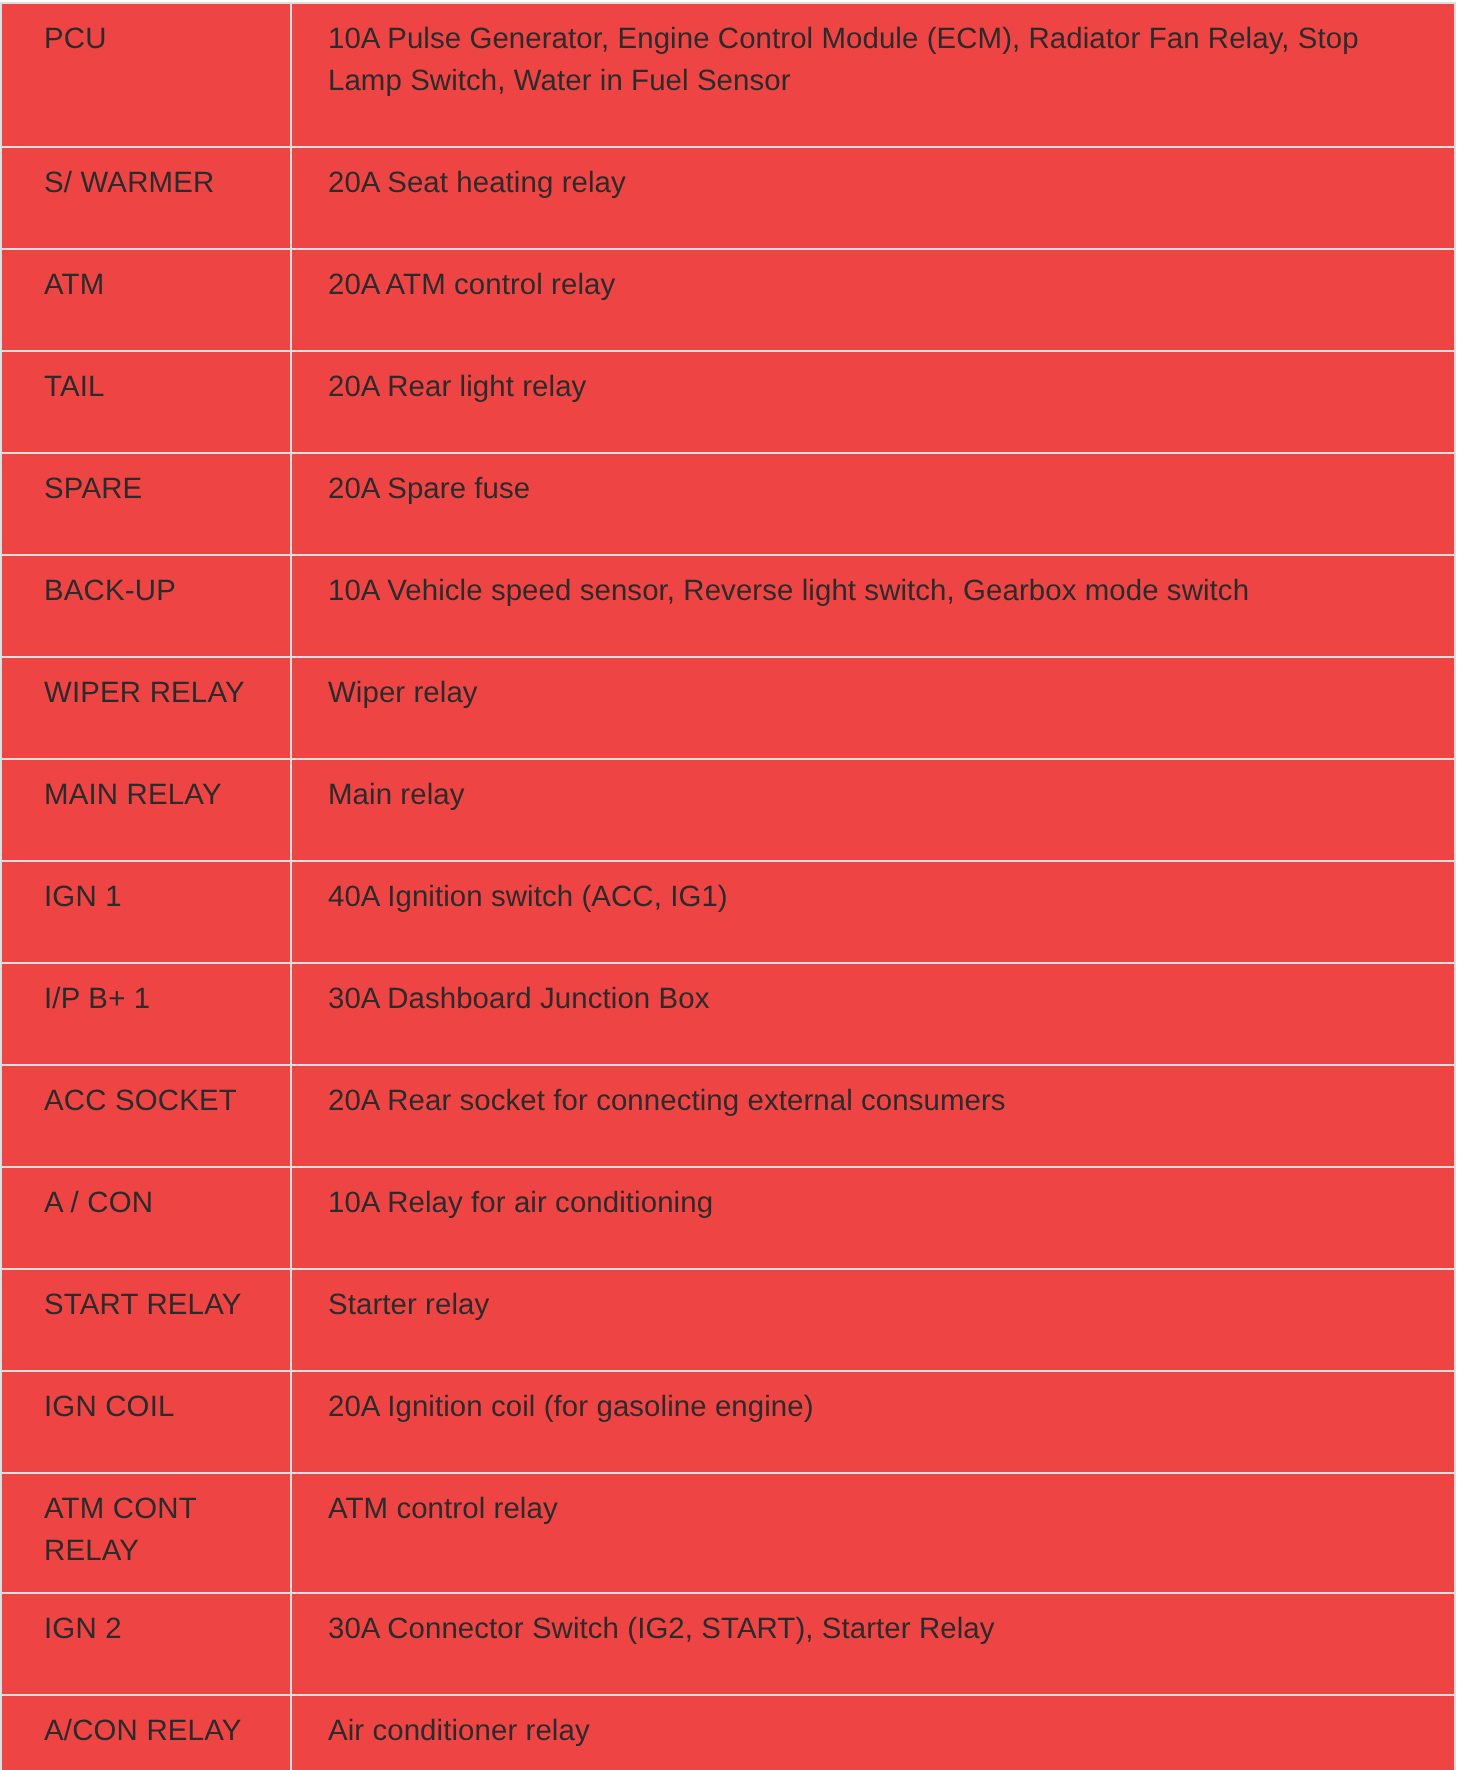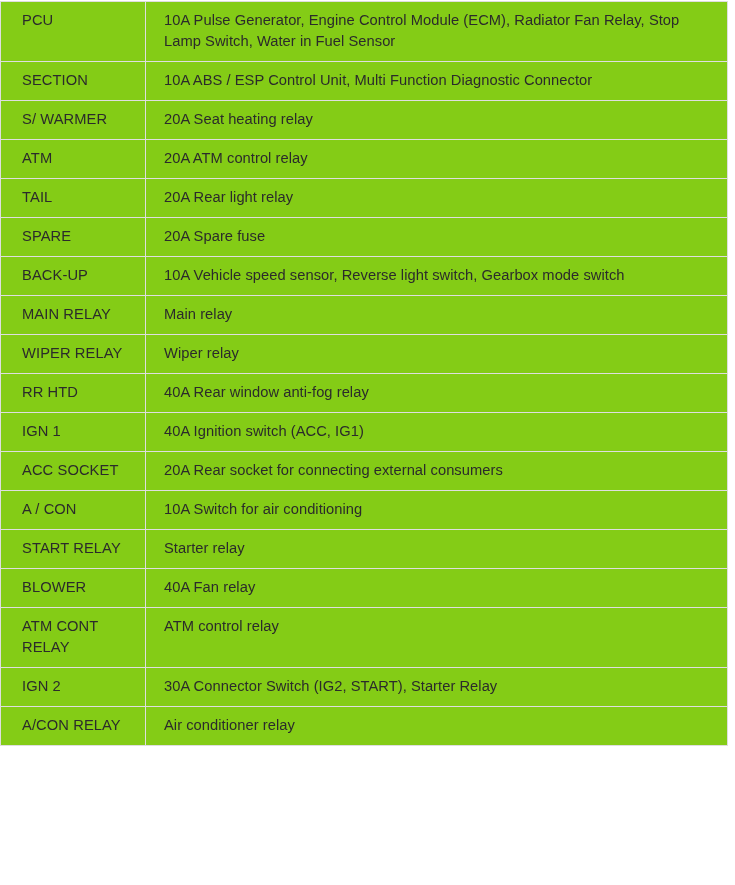"PCU" table.fuse-table td { background: #84cc16 -> #ef4444 }
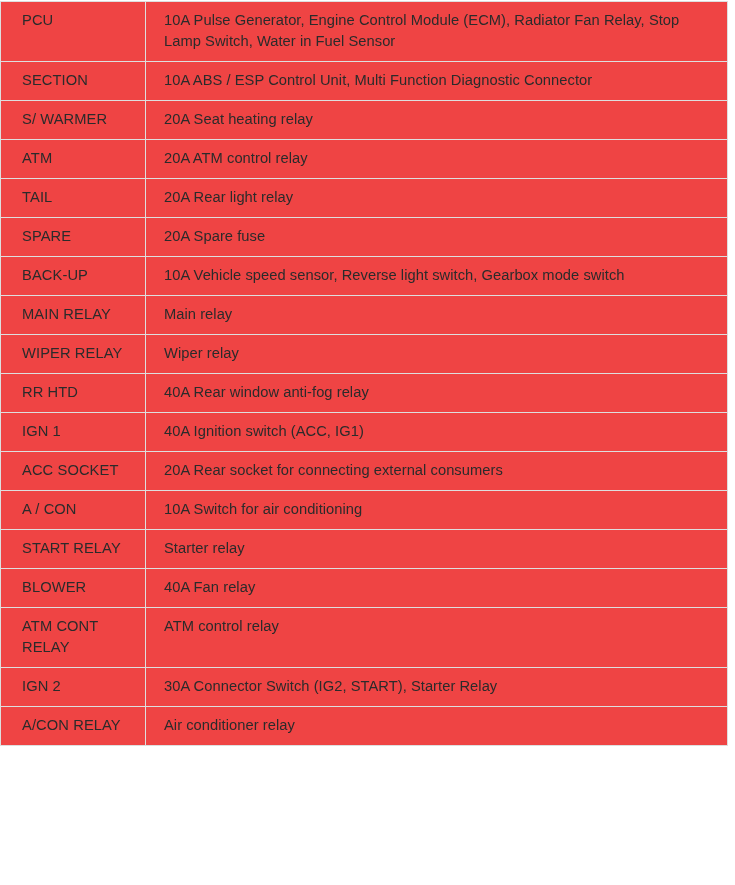"10A Pulse Generator, Engine Control" td.cell-desc { padding: 8px 14px 9px 18px -> 8px 14px 21px 18px }
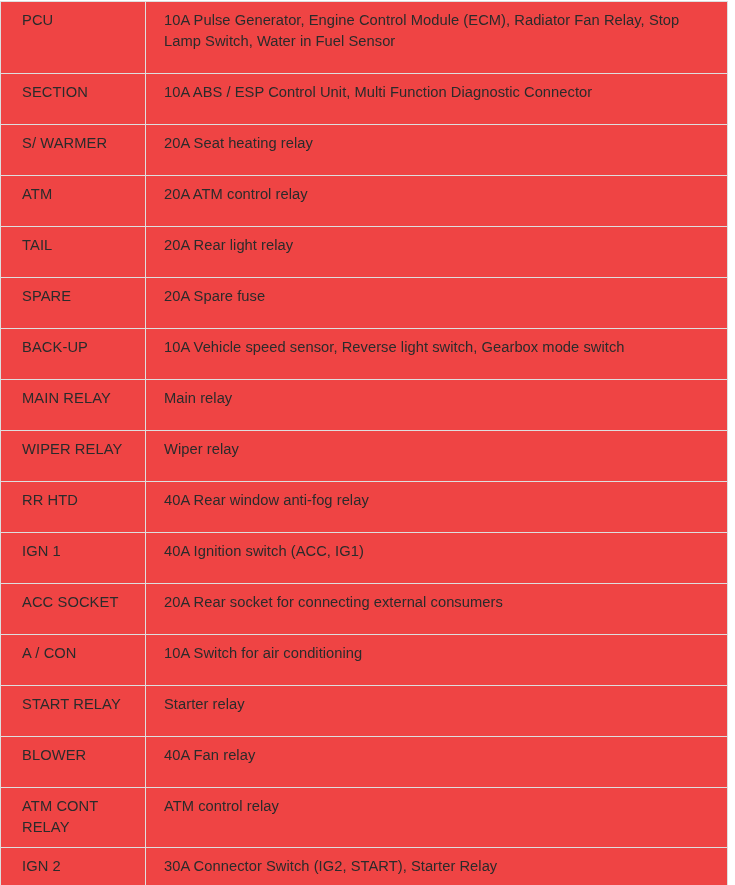"SECTION" tr { html: <tr> <td>SECTION</td> <td>10A ABS / ESP Control Unit, Multi Function Diagnostic Connector</td> </tr> -> none }
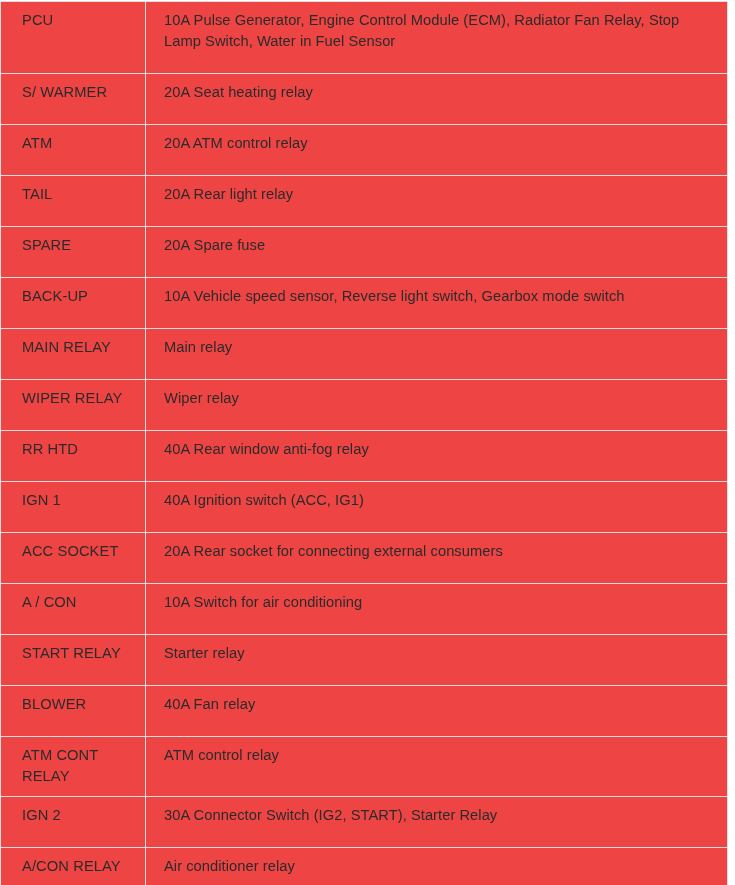"MAIN RELAY" tr { order: before "WIPER RELAY" -> after "WIPER RELAY" }
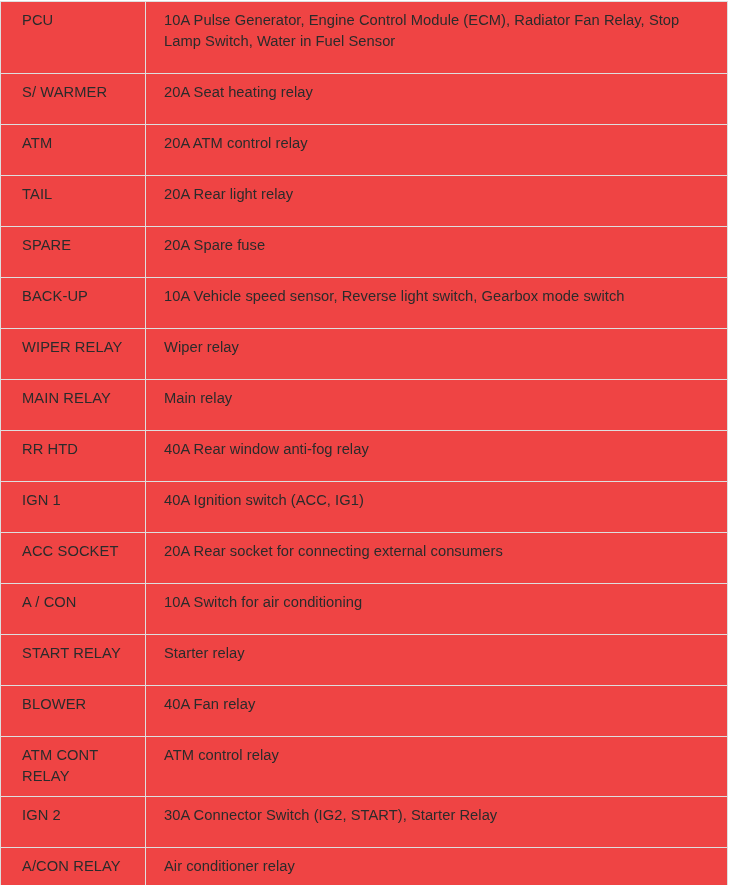"RR HTD" tr { html: <tr> <td>RR HTD</td> <td>40A Rear window anti-fog relay</td> </tr> -> none }
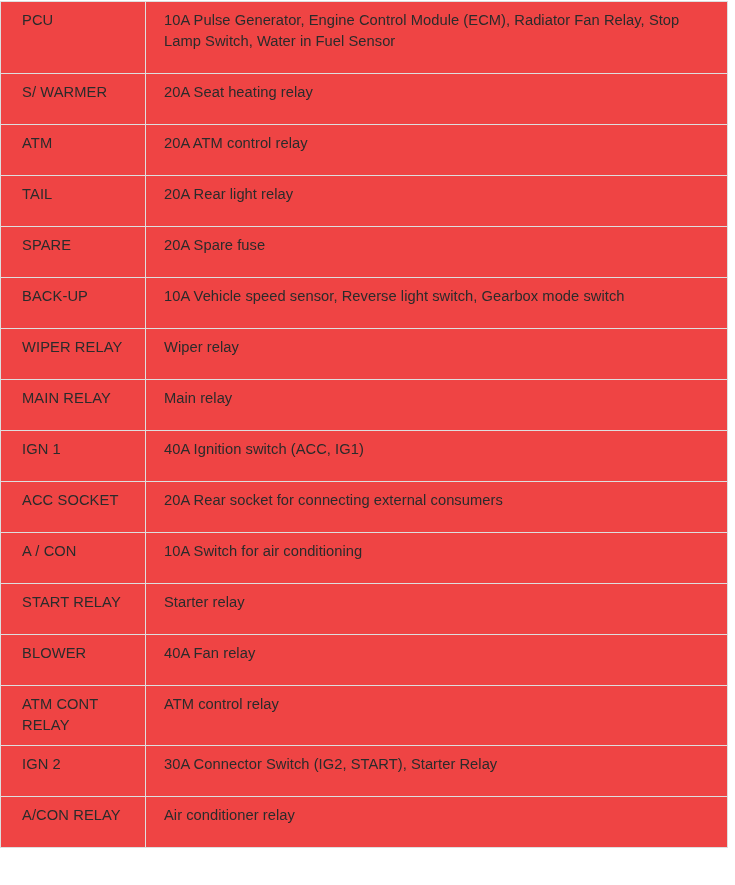"I/P B+ 1" tr { html: none -> <tr> <td>I/P B+ 1</td> <td>30A Dashboard Junction Box</td> </tr> }
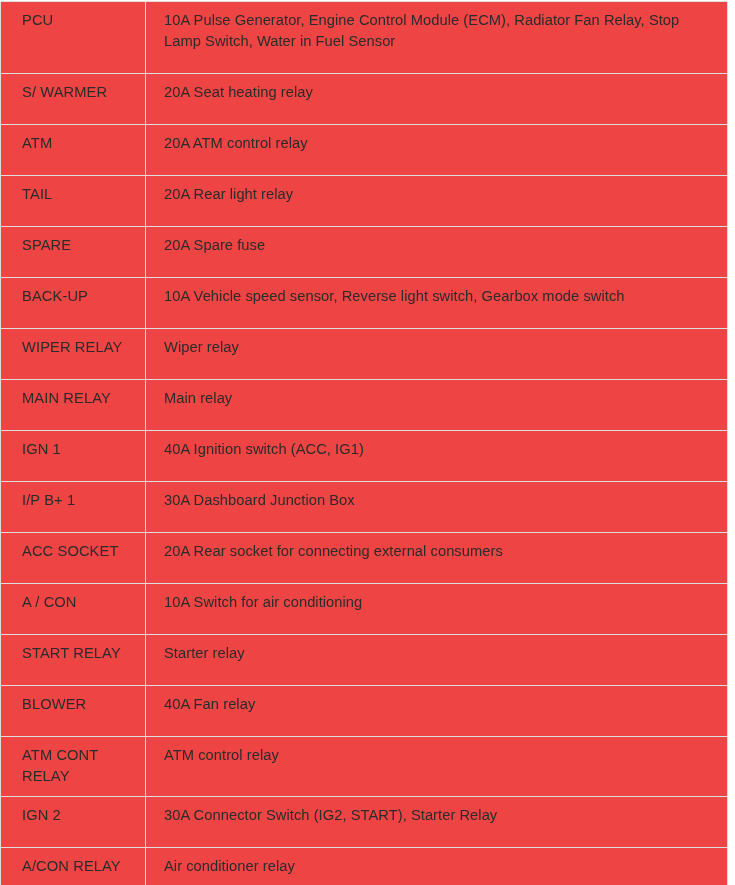"10A Switch for air conditioning" td.cell-desc { text: Switch -> Relay }
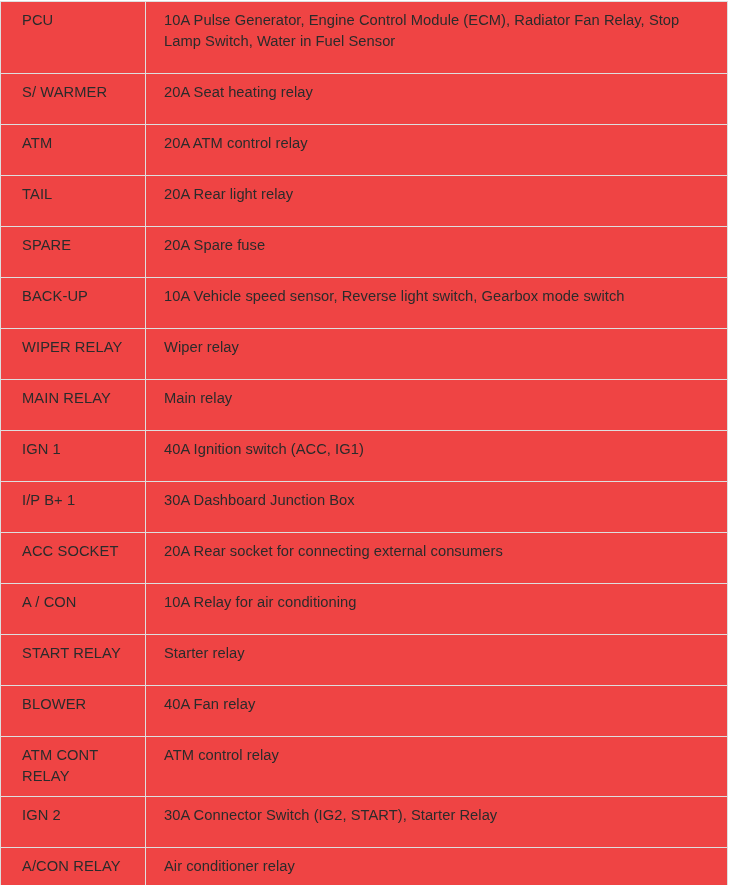"IGN COIL" tr { html: none -> <tr> <td>IGN COIL</td> <td>20A Ignition coil (for gasoline engine)</td> </tr> }
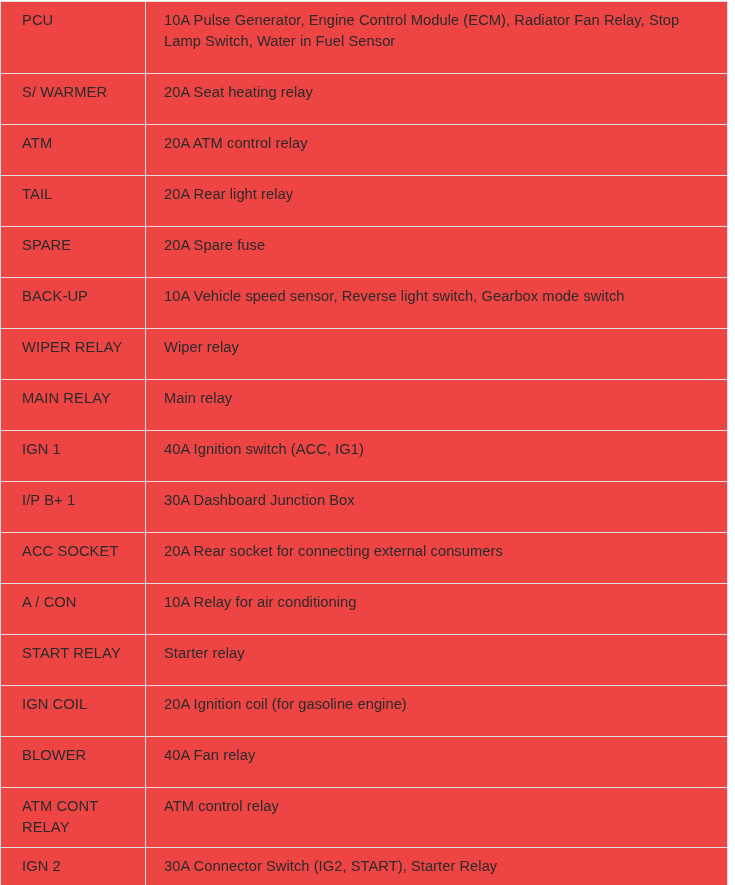"BLOWER" tr { html: <tr> <td>BLOWER</td> <td>40A Fan relay</td> </tr> -> none }
